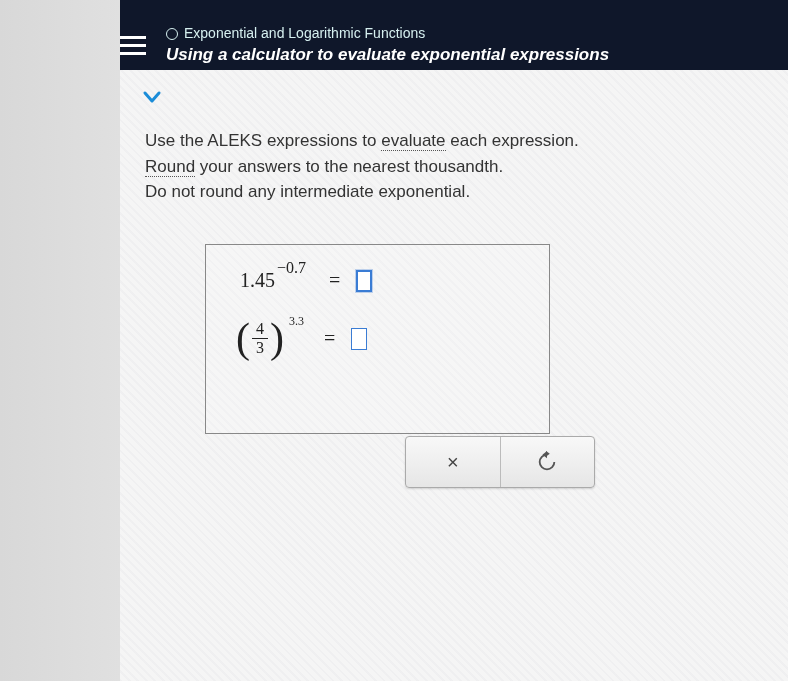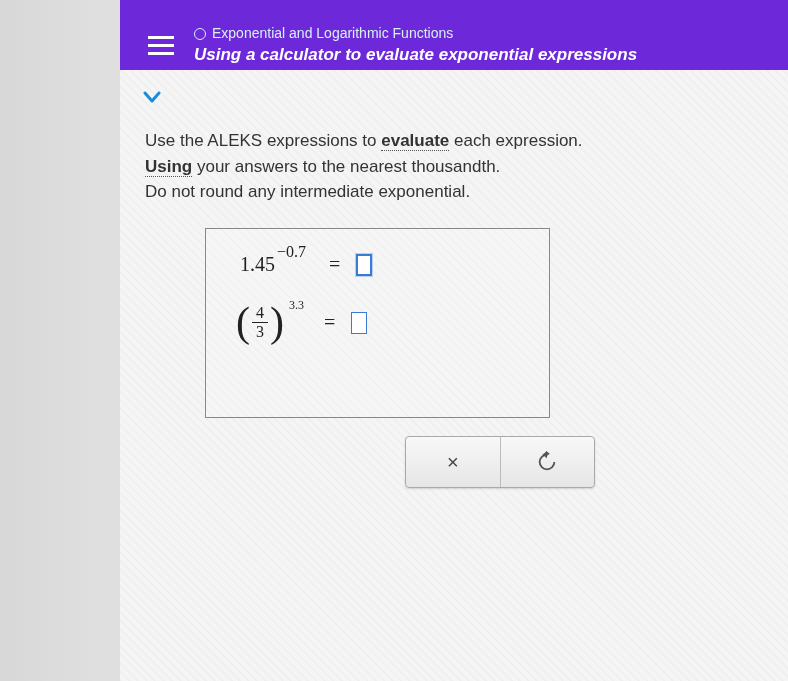"Exponential and Logarithmic Functions" .header { background: #6d28d9 -> #0f172a; padding-left: 28px -> 0 }
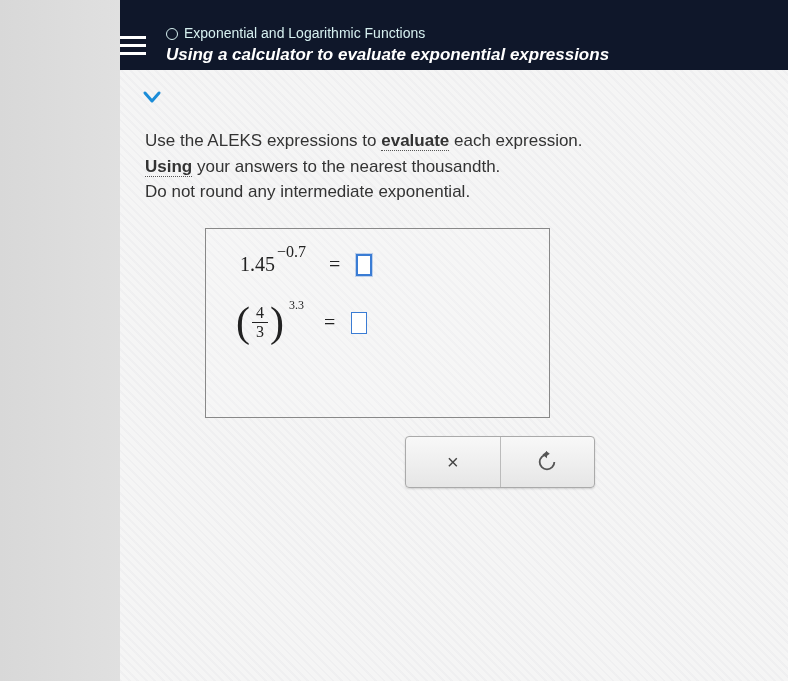"evaluate" .underline { font-weight: bold -> none }
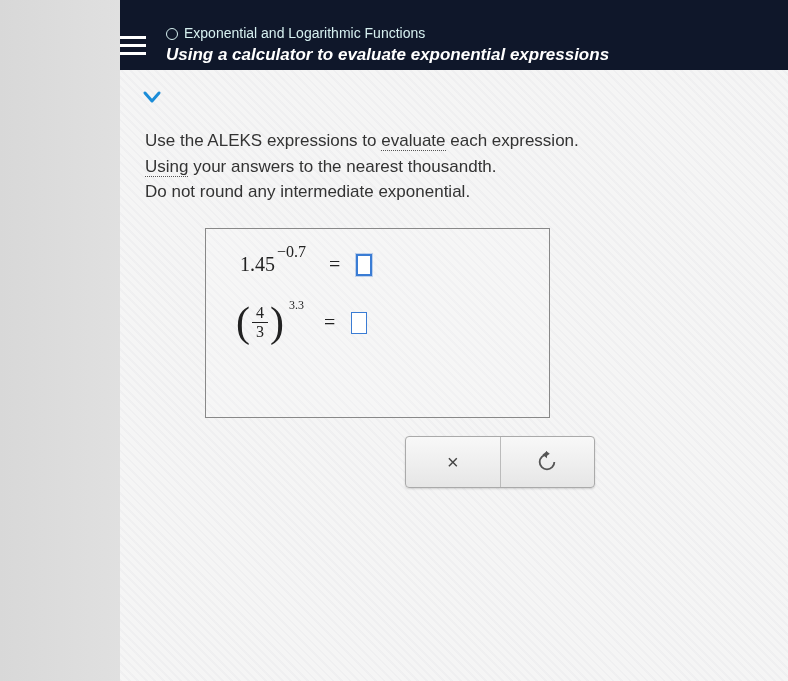"Using" span.underline { text: Using -> Round }
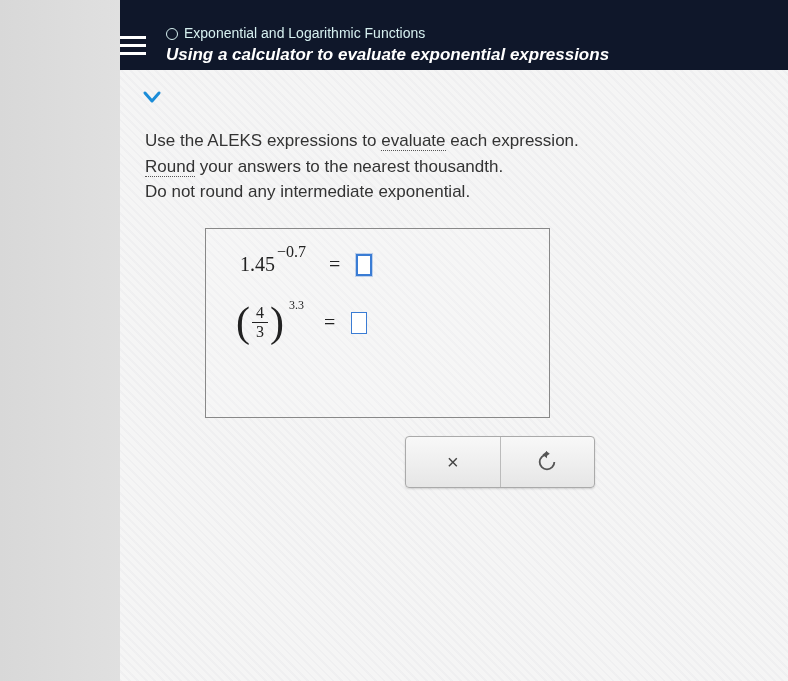"1.45" .work-box { top: 228px -> 244px }
